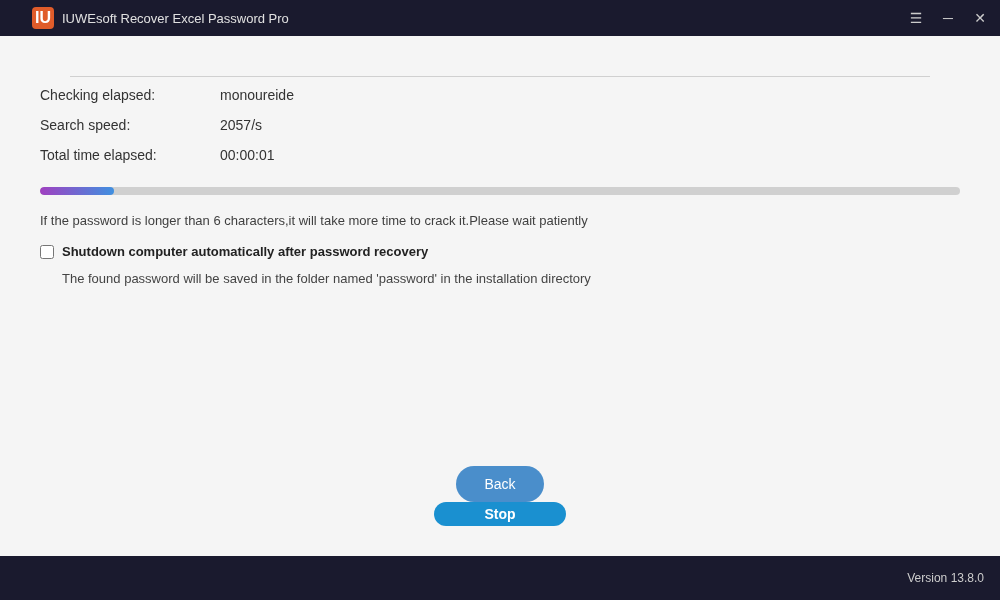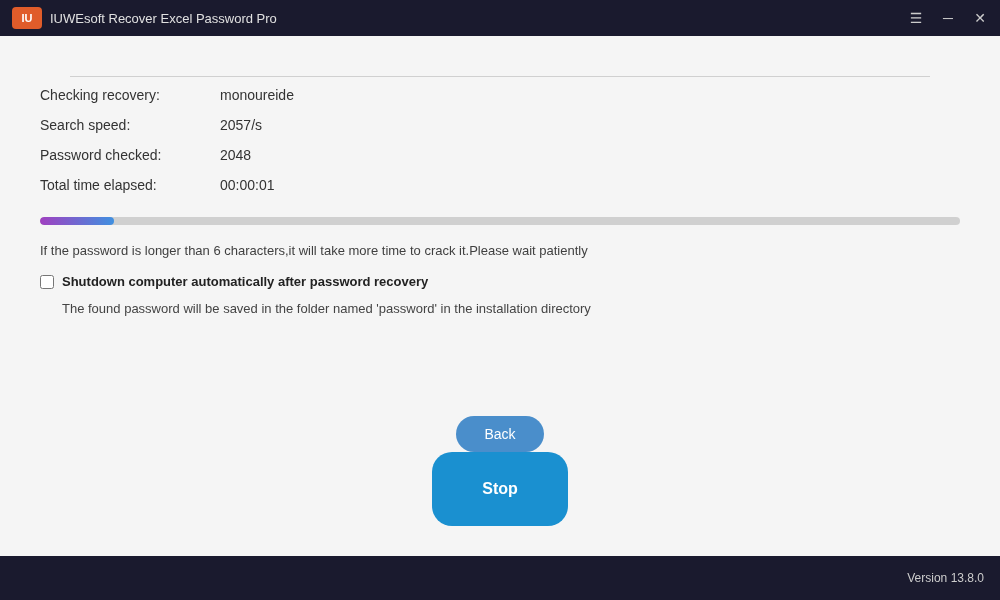"IU" #titlebar-logo { font-size: 11px -> 16px; margin-left: none -> 20px; width: 30px -> 22px }
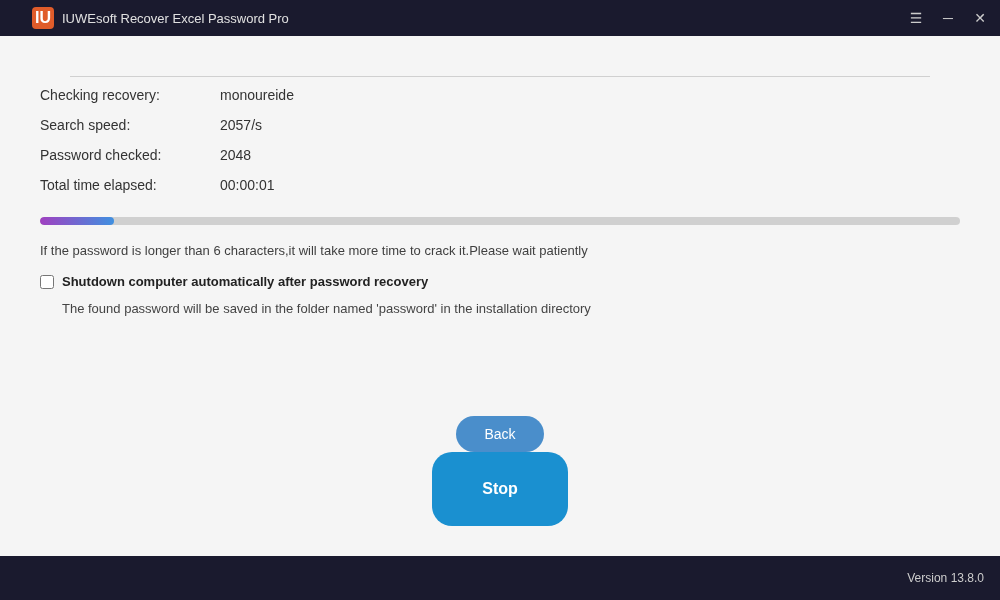"Checking recovery:" span.info-label { text: recovery -> elapsed }
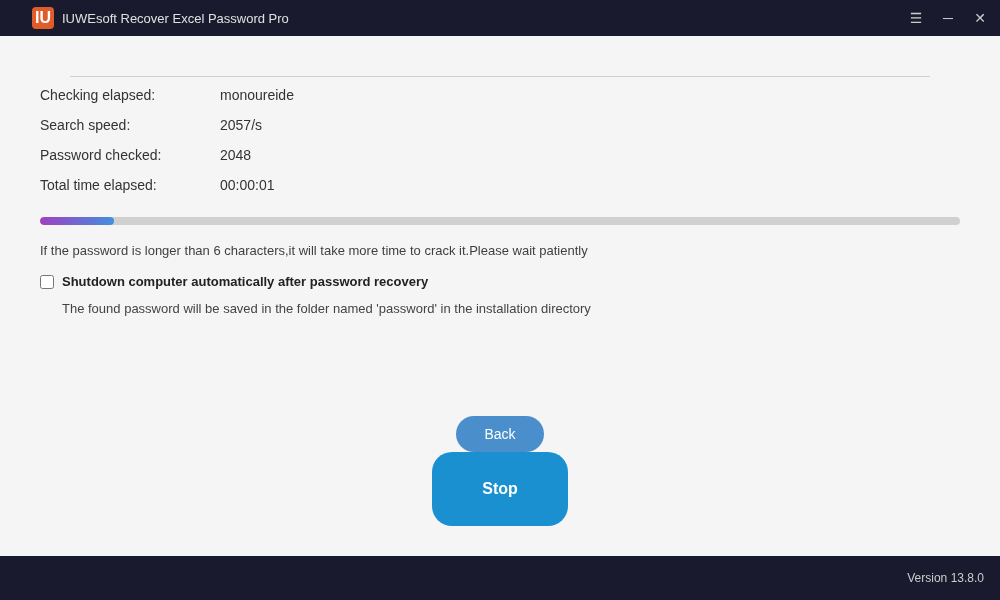"Password checked:" div.info-row { html: <div> <span>Password checked:</span> <span>2048</span> </div> -> none }
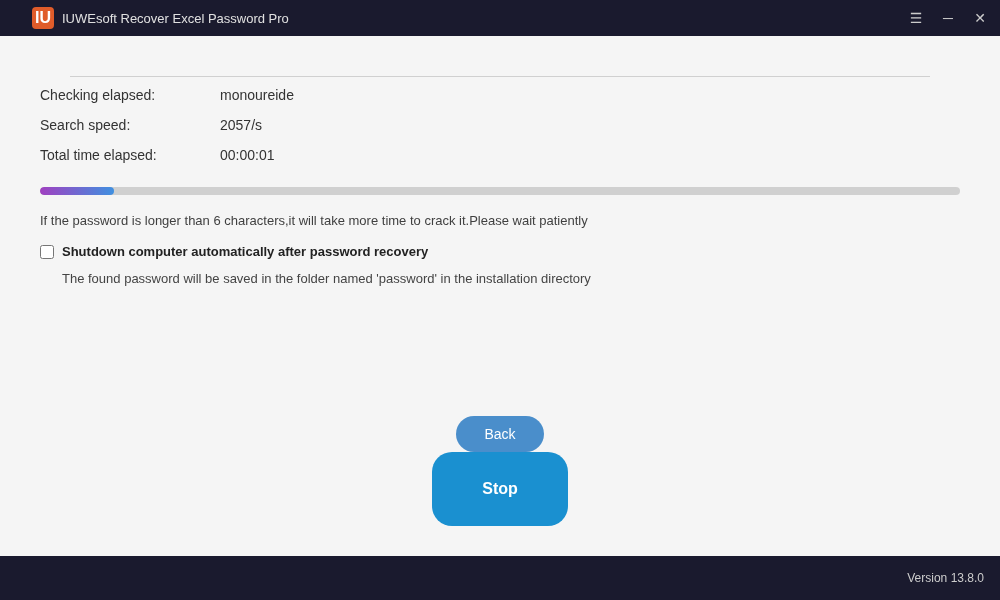"Stop" .btn-stop { font-size: 16px -> 14px; padding: 28px 50px -> 4px 50px }
